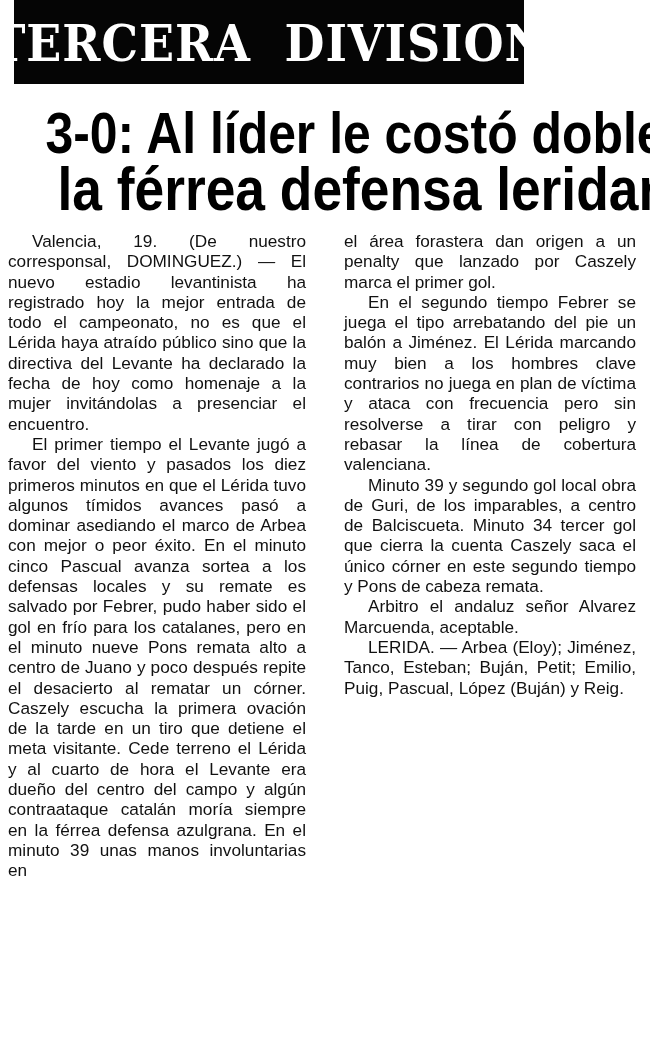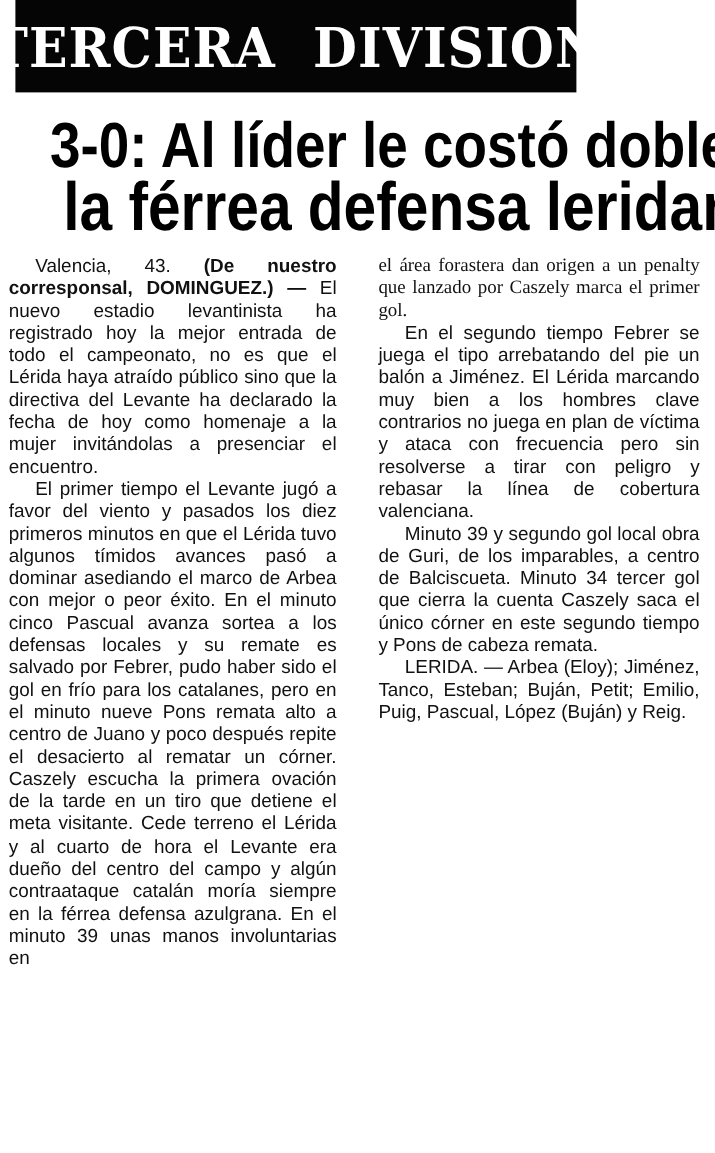"Valencia, 43." span { text: 43 -> 19 }
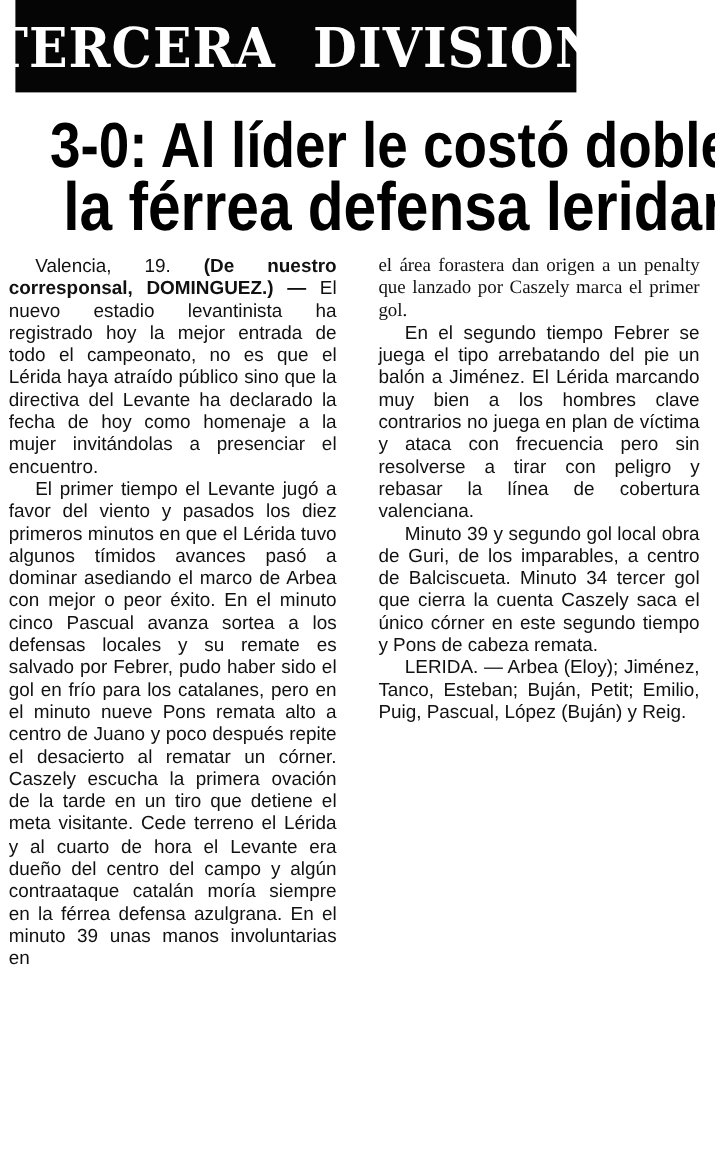"(De nuestro corresponsal, DOMINGUEZ.) —" .bold { font-weight: bold -> normal }
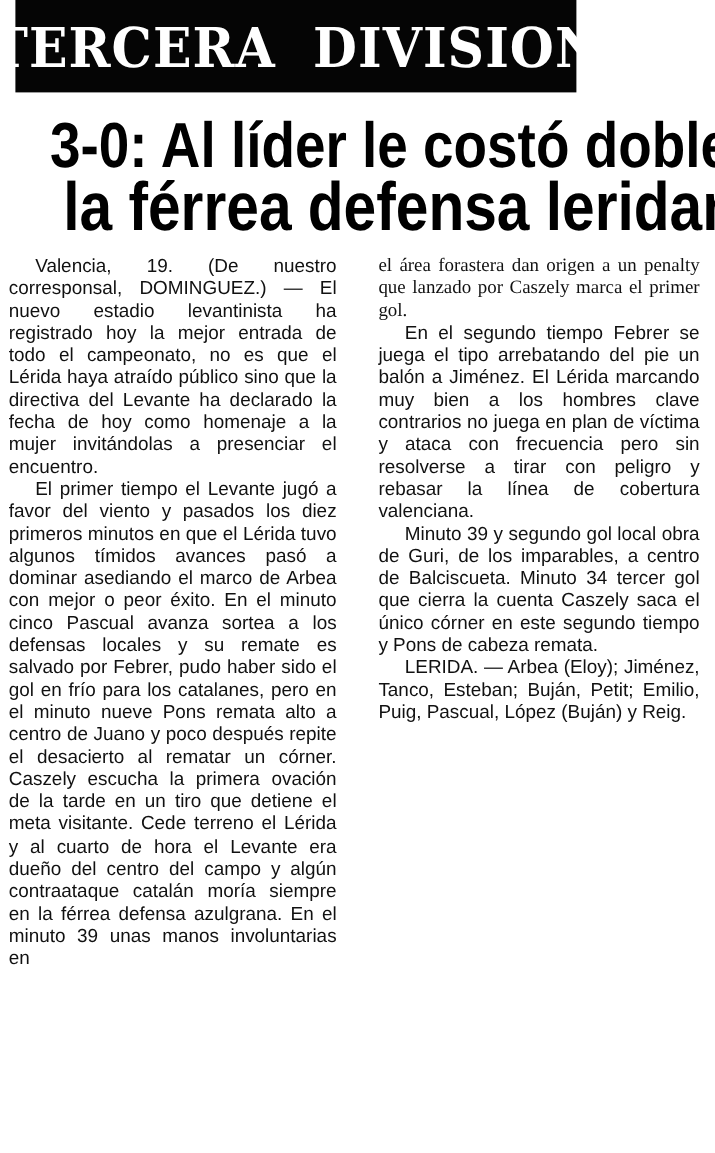"el área forastera dan origen" .col p.noindent { font-family: Liberation Serif, serif -> none }
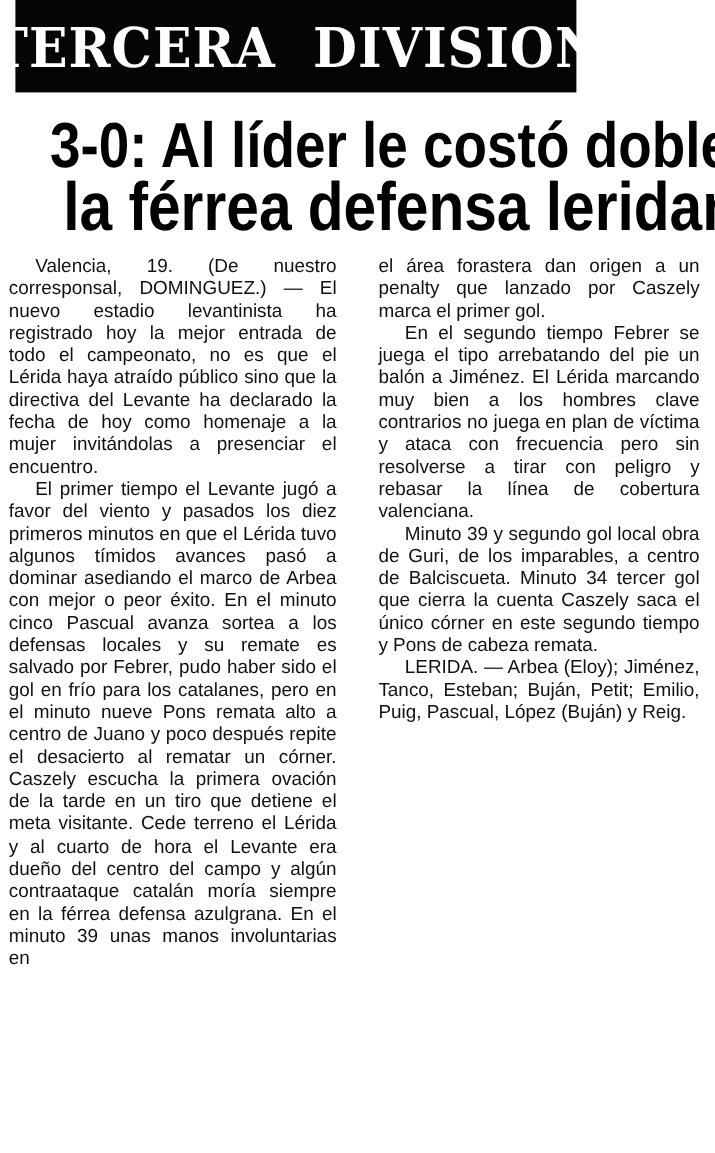"Arbitro el andaluz señor Alvarez" p { html: none -> <p>Arbitro el andaluz señor Alvarez Marcuenda, aceptable.</p> }
